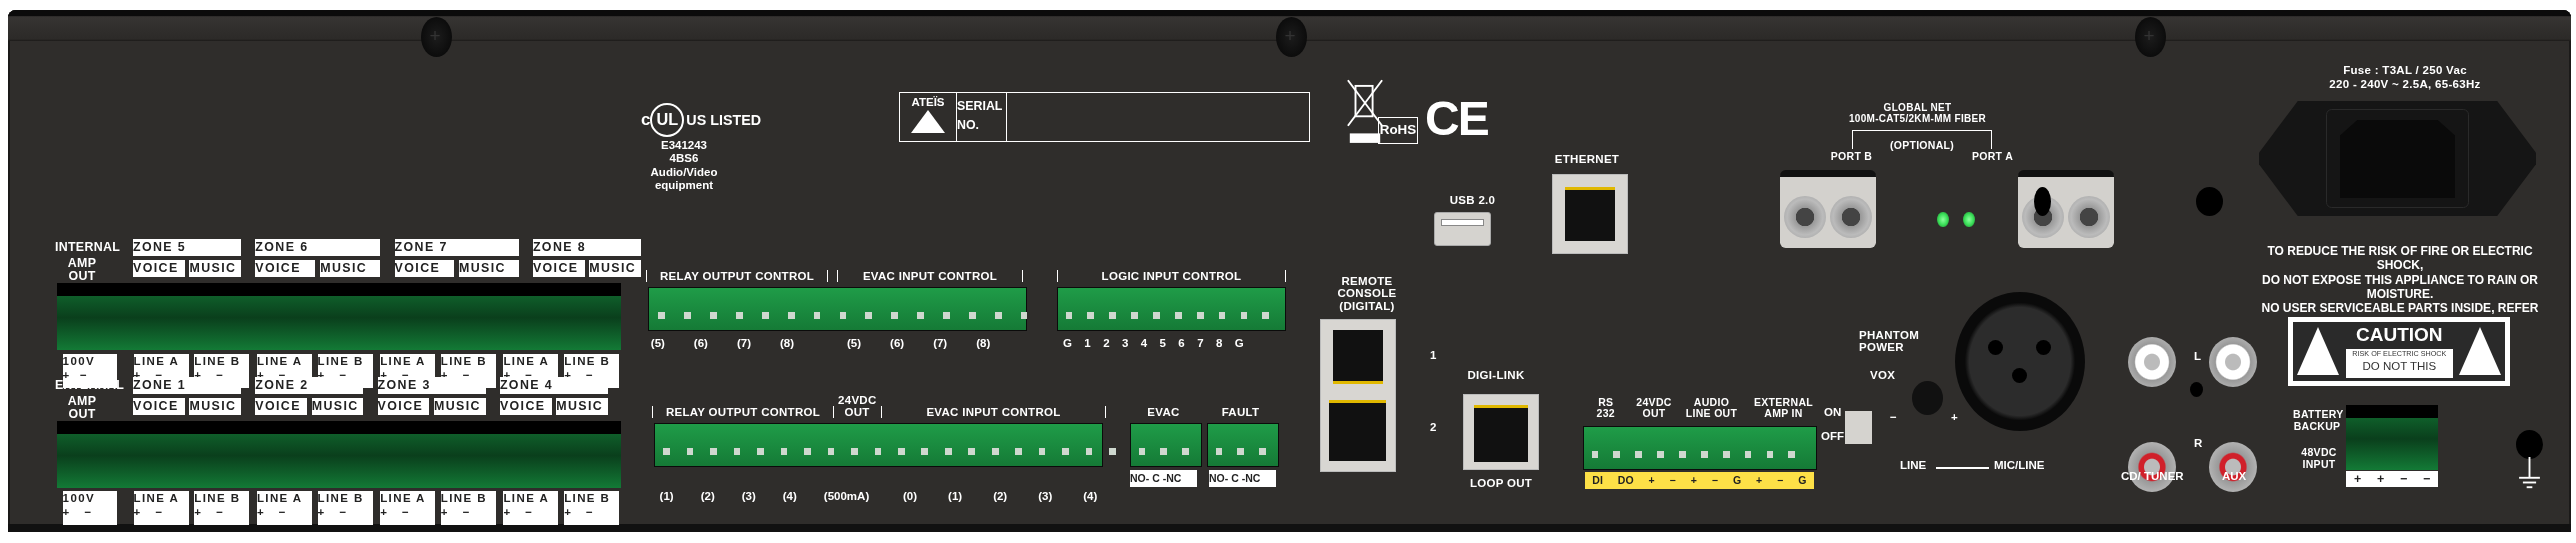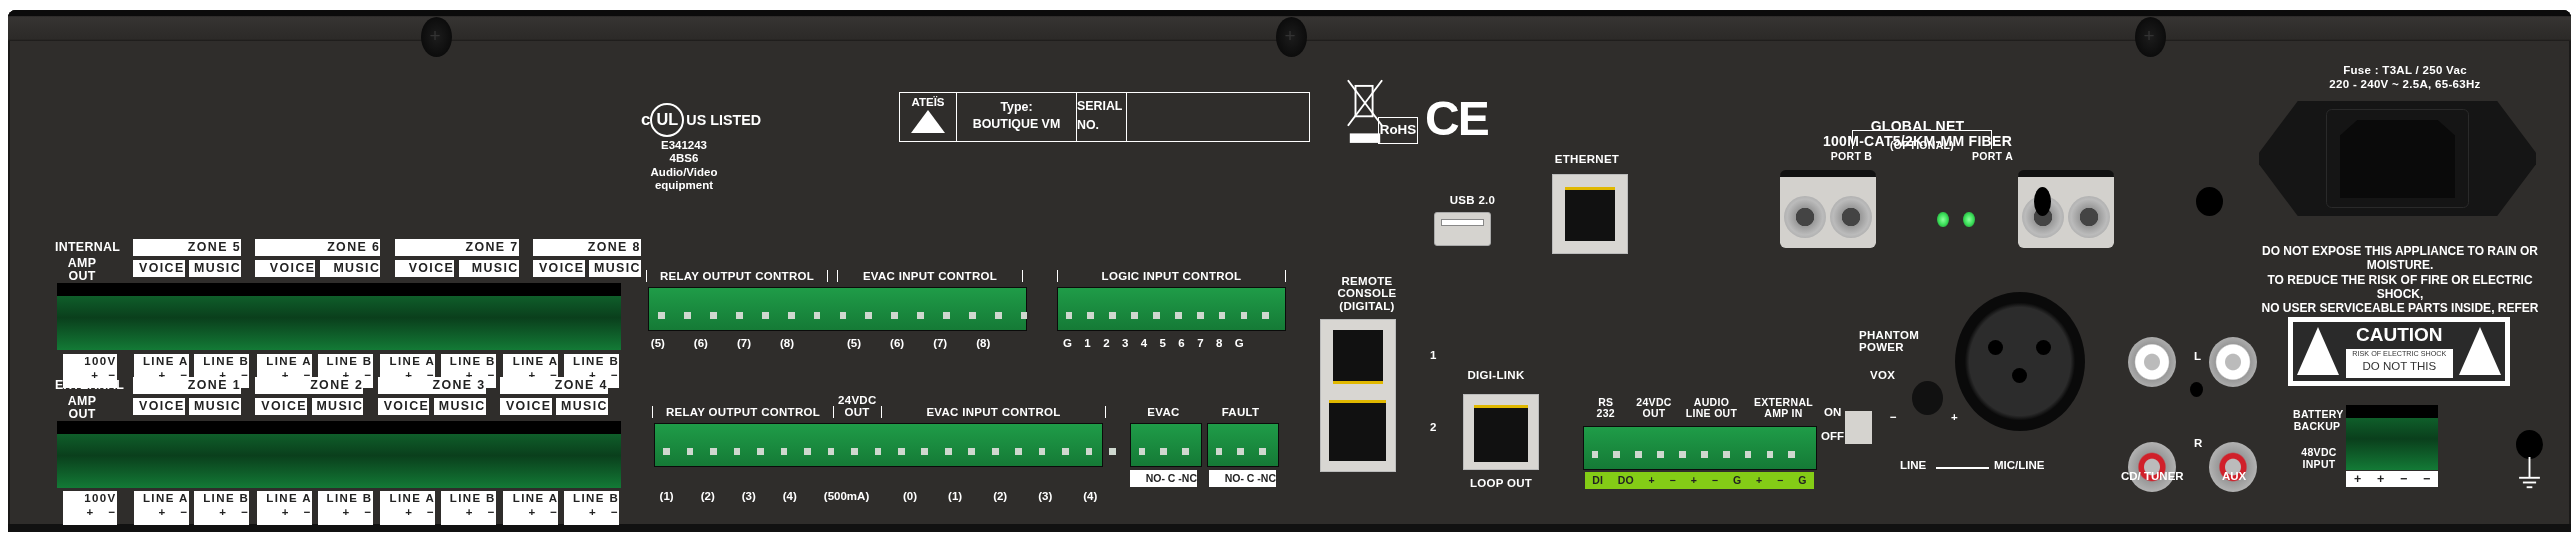"Type:" div { html: <div> <div>Type:</div> <div>BOUTIQUE VM</div> </div> -> none }
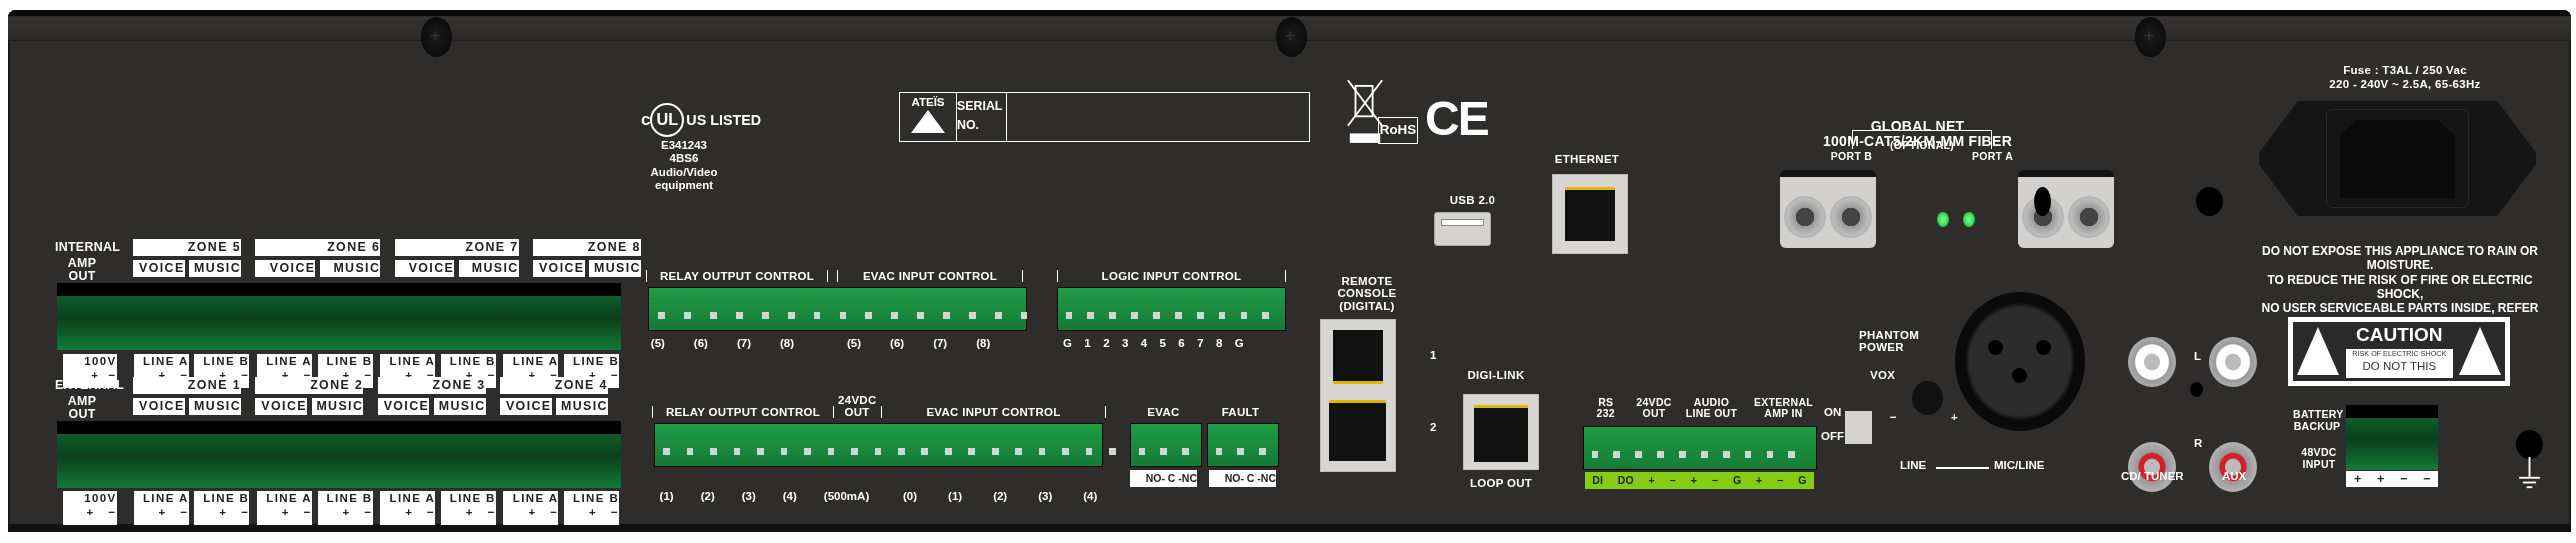"GLOBAL NET" div.abs { font-size: 14px -> 10px; top: 119px -> 103px }
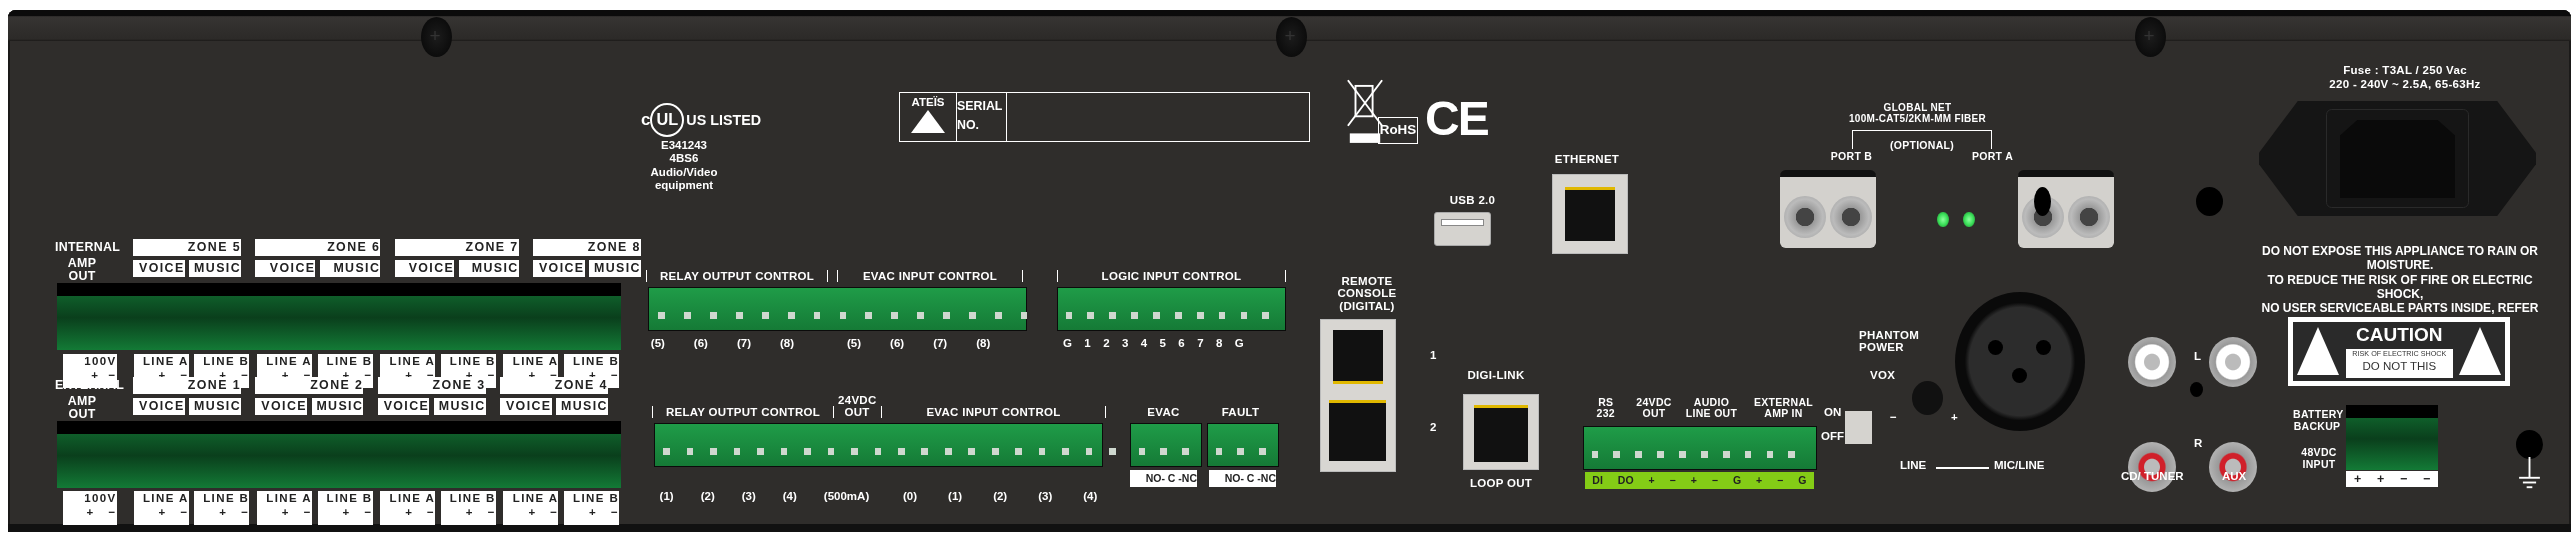"ZONE 5" .tag { text-align: right -> left }
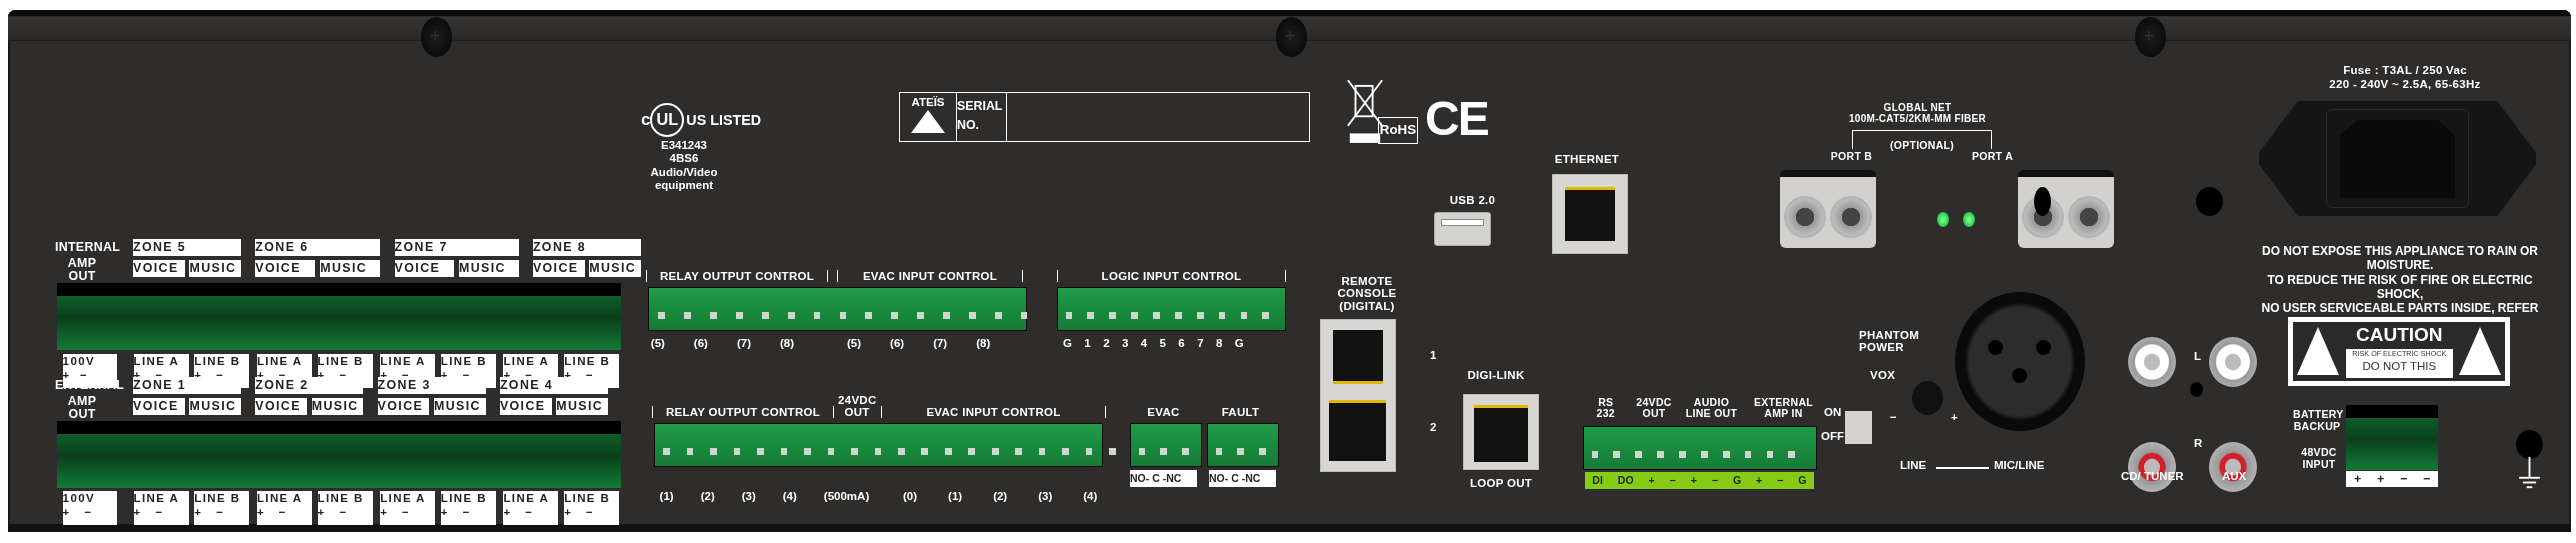"DO NOT EXPOSE THIS APPLIANCE" div.warn { order: before "TO REDUCE THE RISK OF" -> after "TO REDUCE THE RISK OF" }
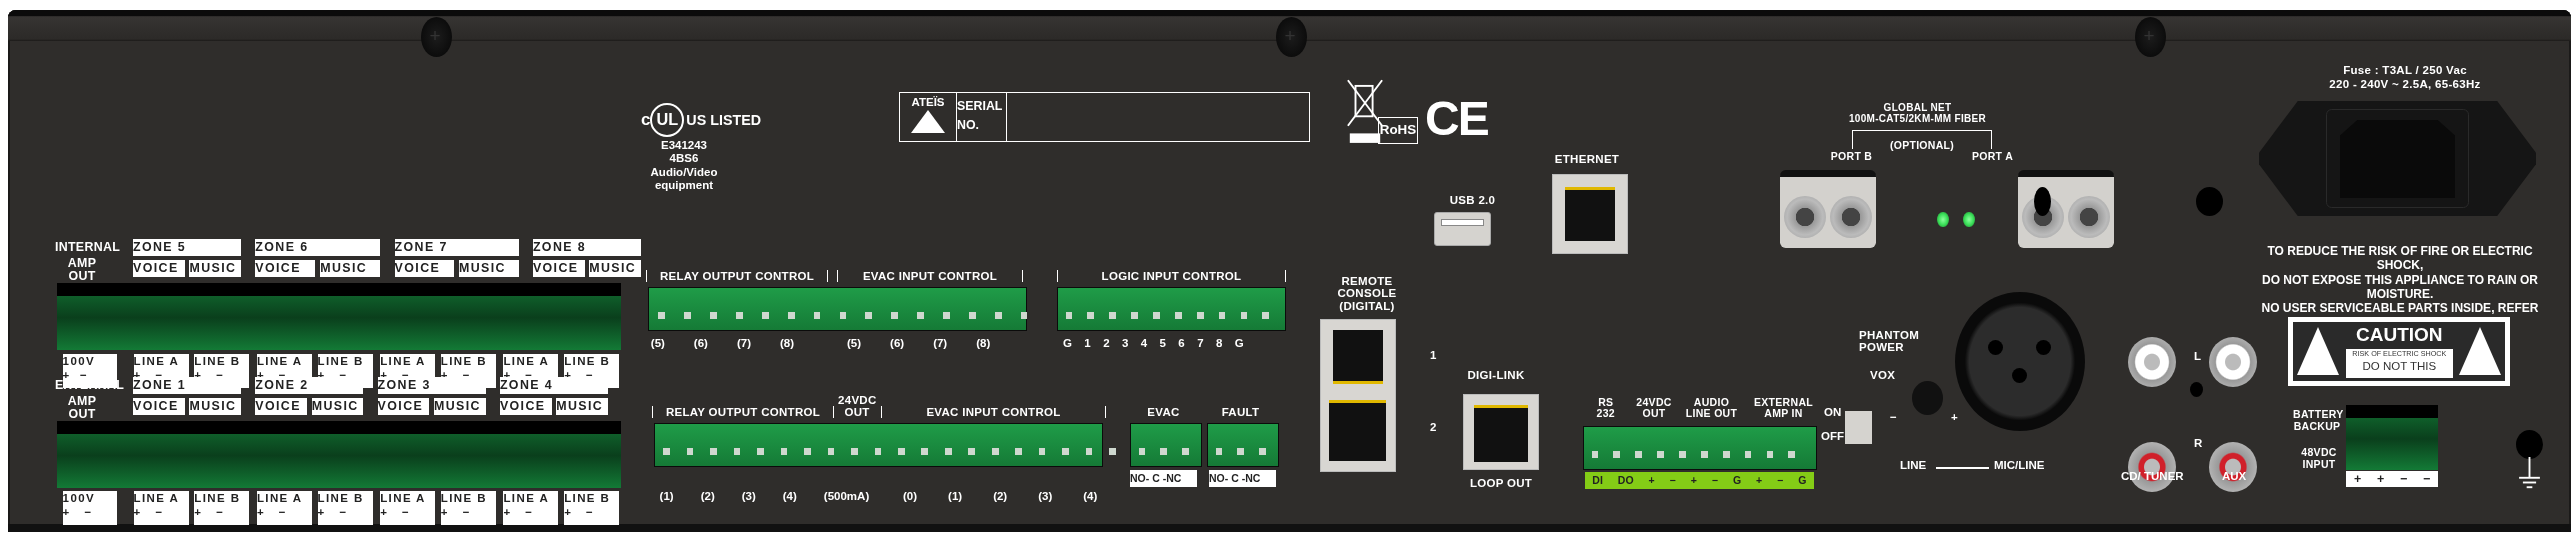"DI" div.abs { background: #84cc16 -> #fde047 }
